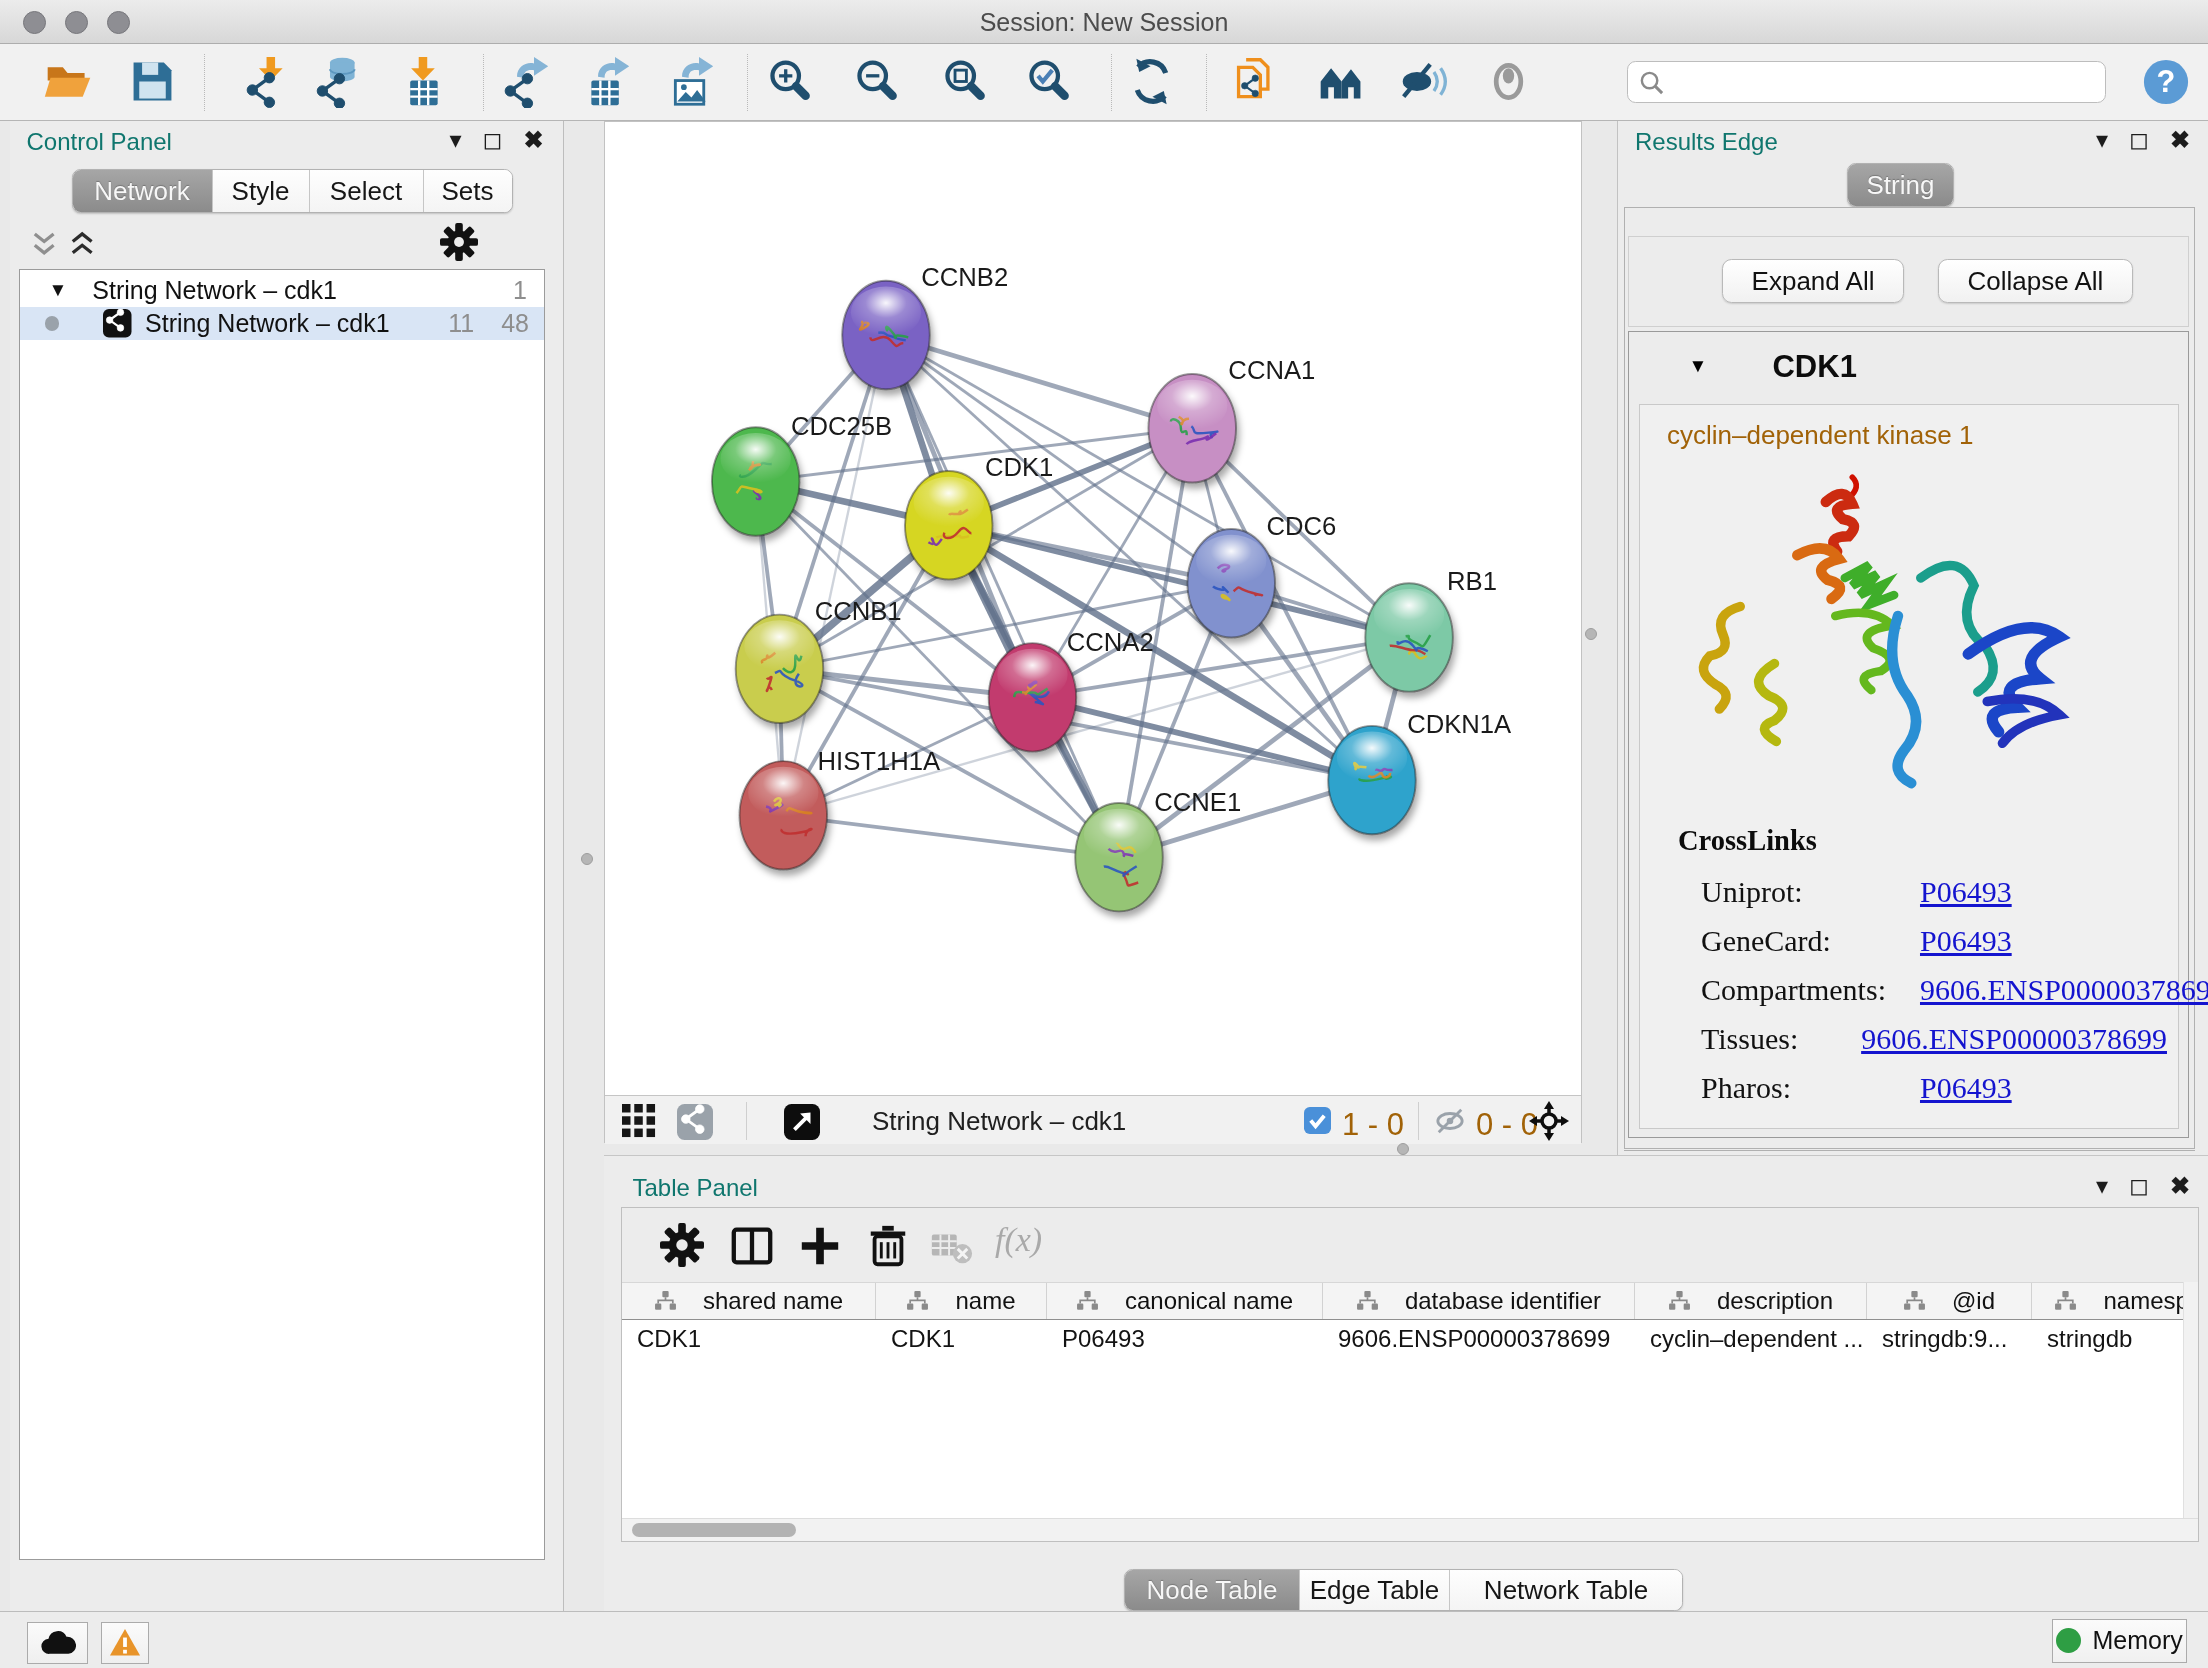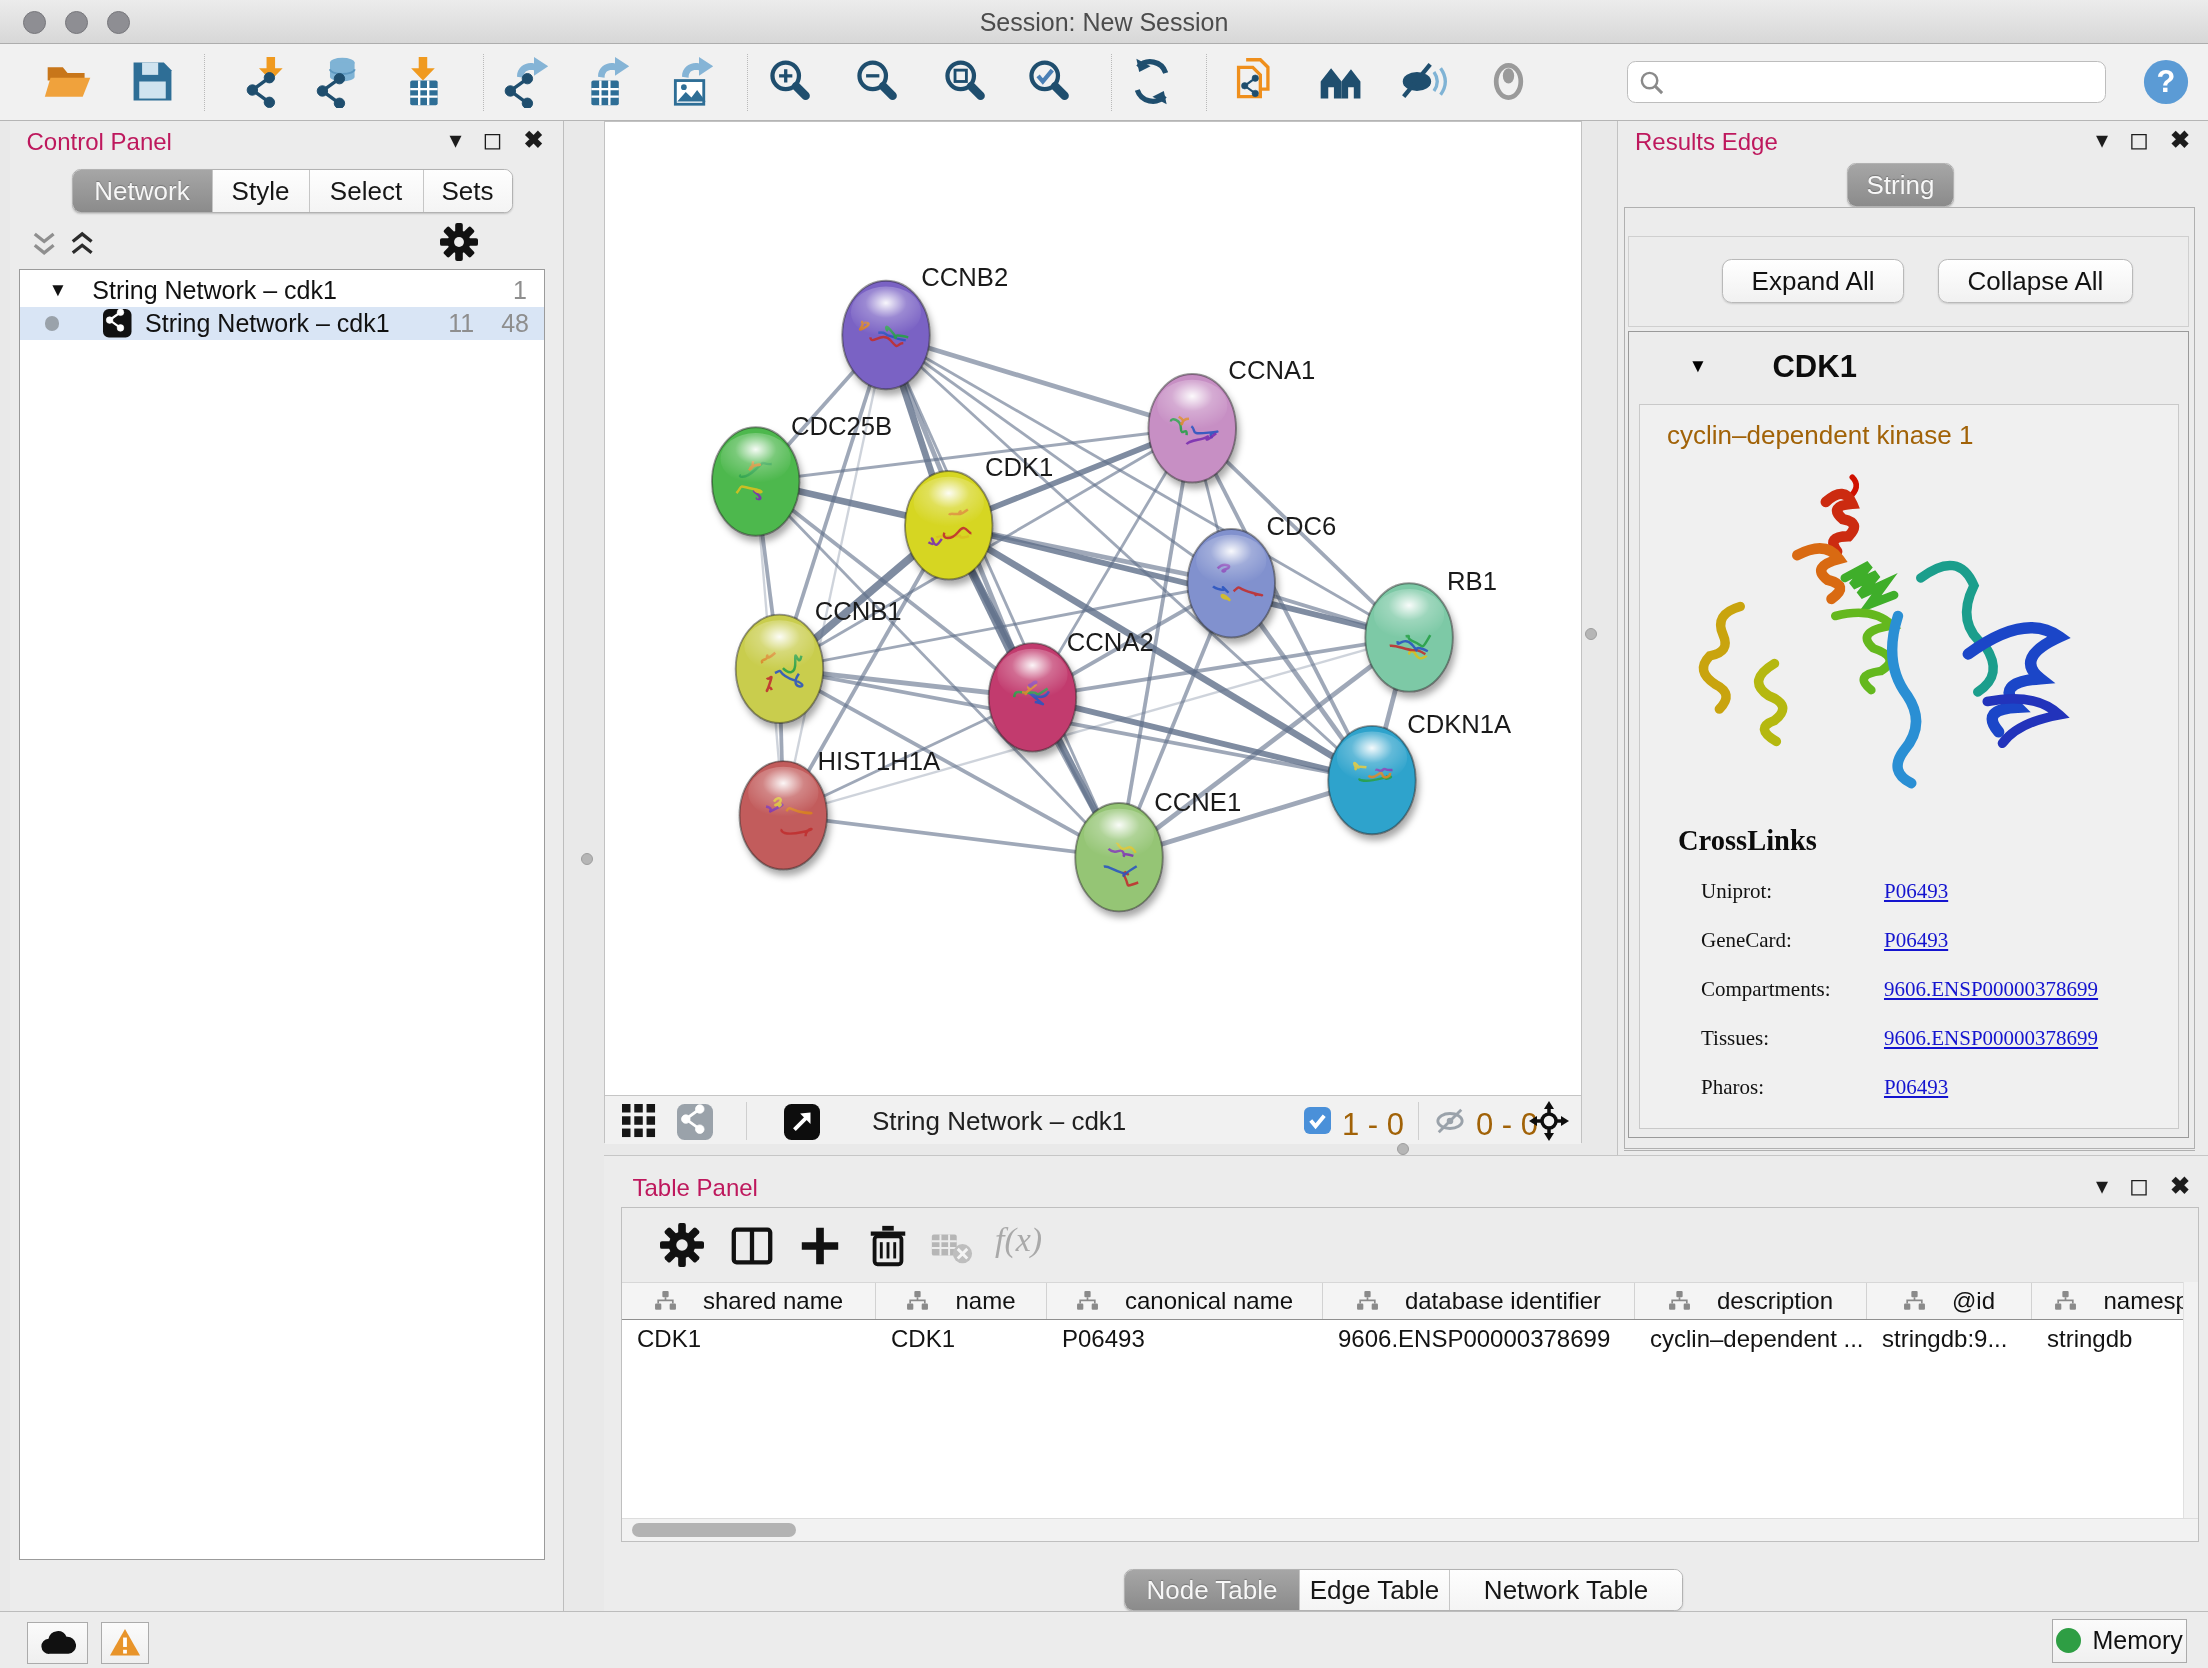"Control Panel" .panel-title { color: #be185d -> #0f766e }
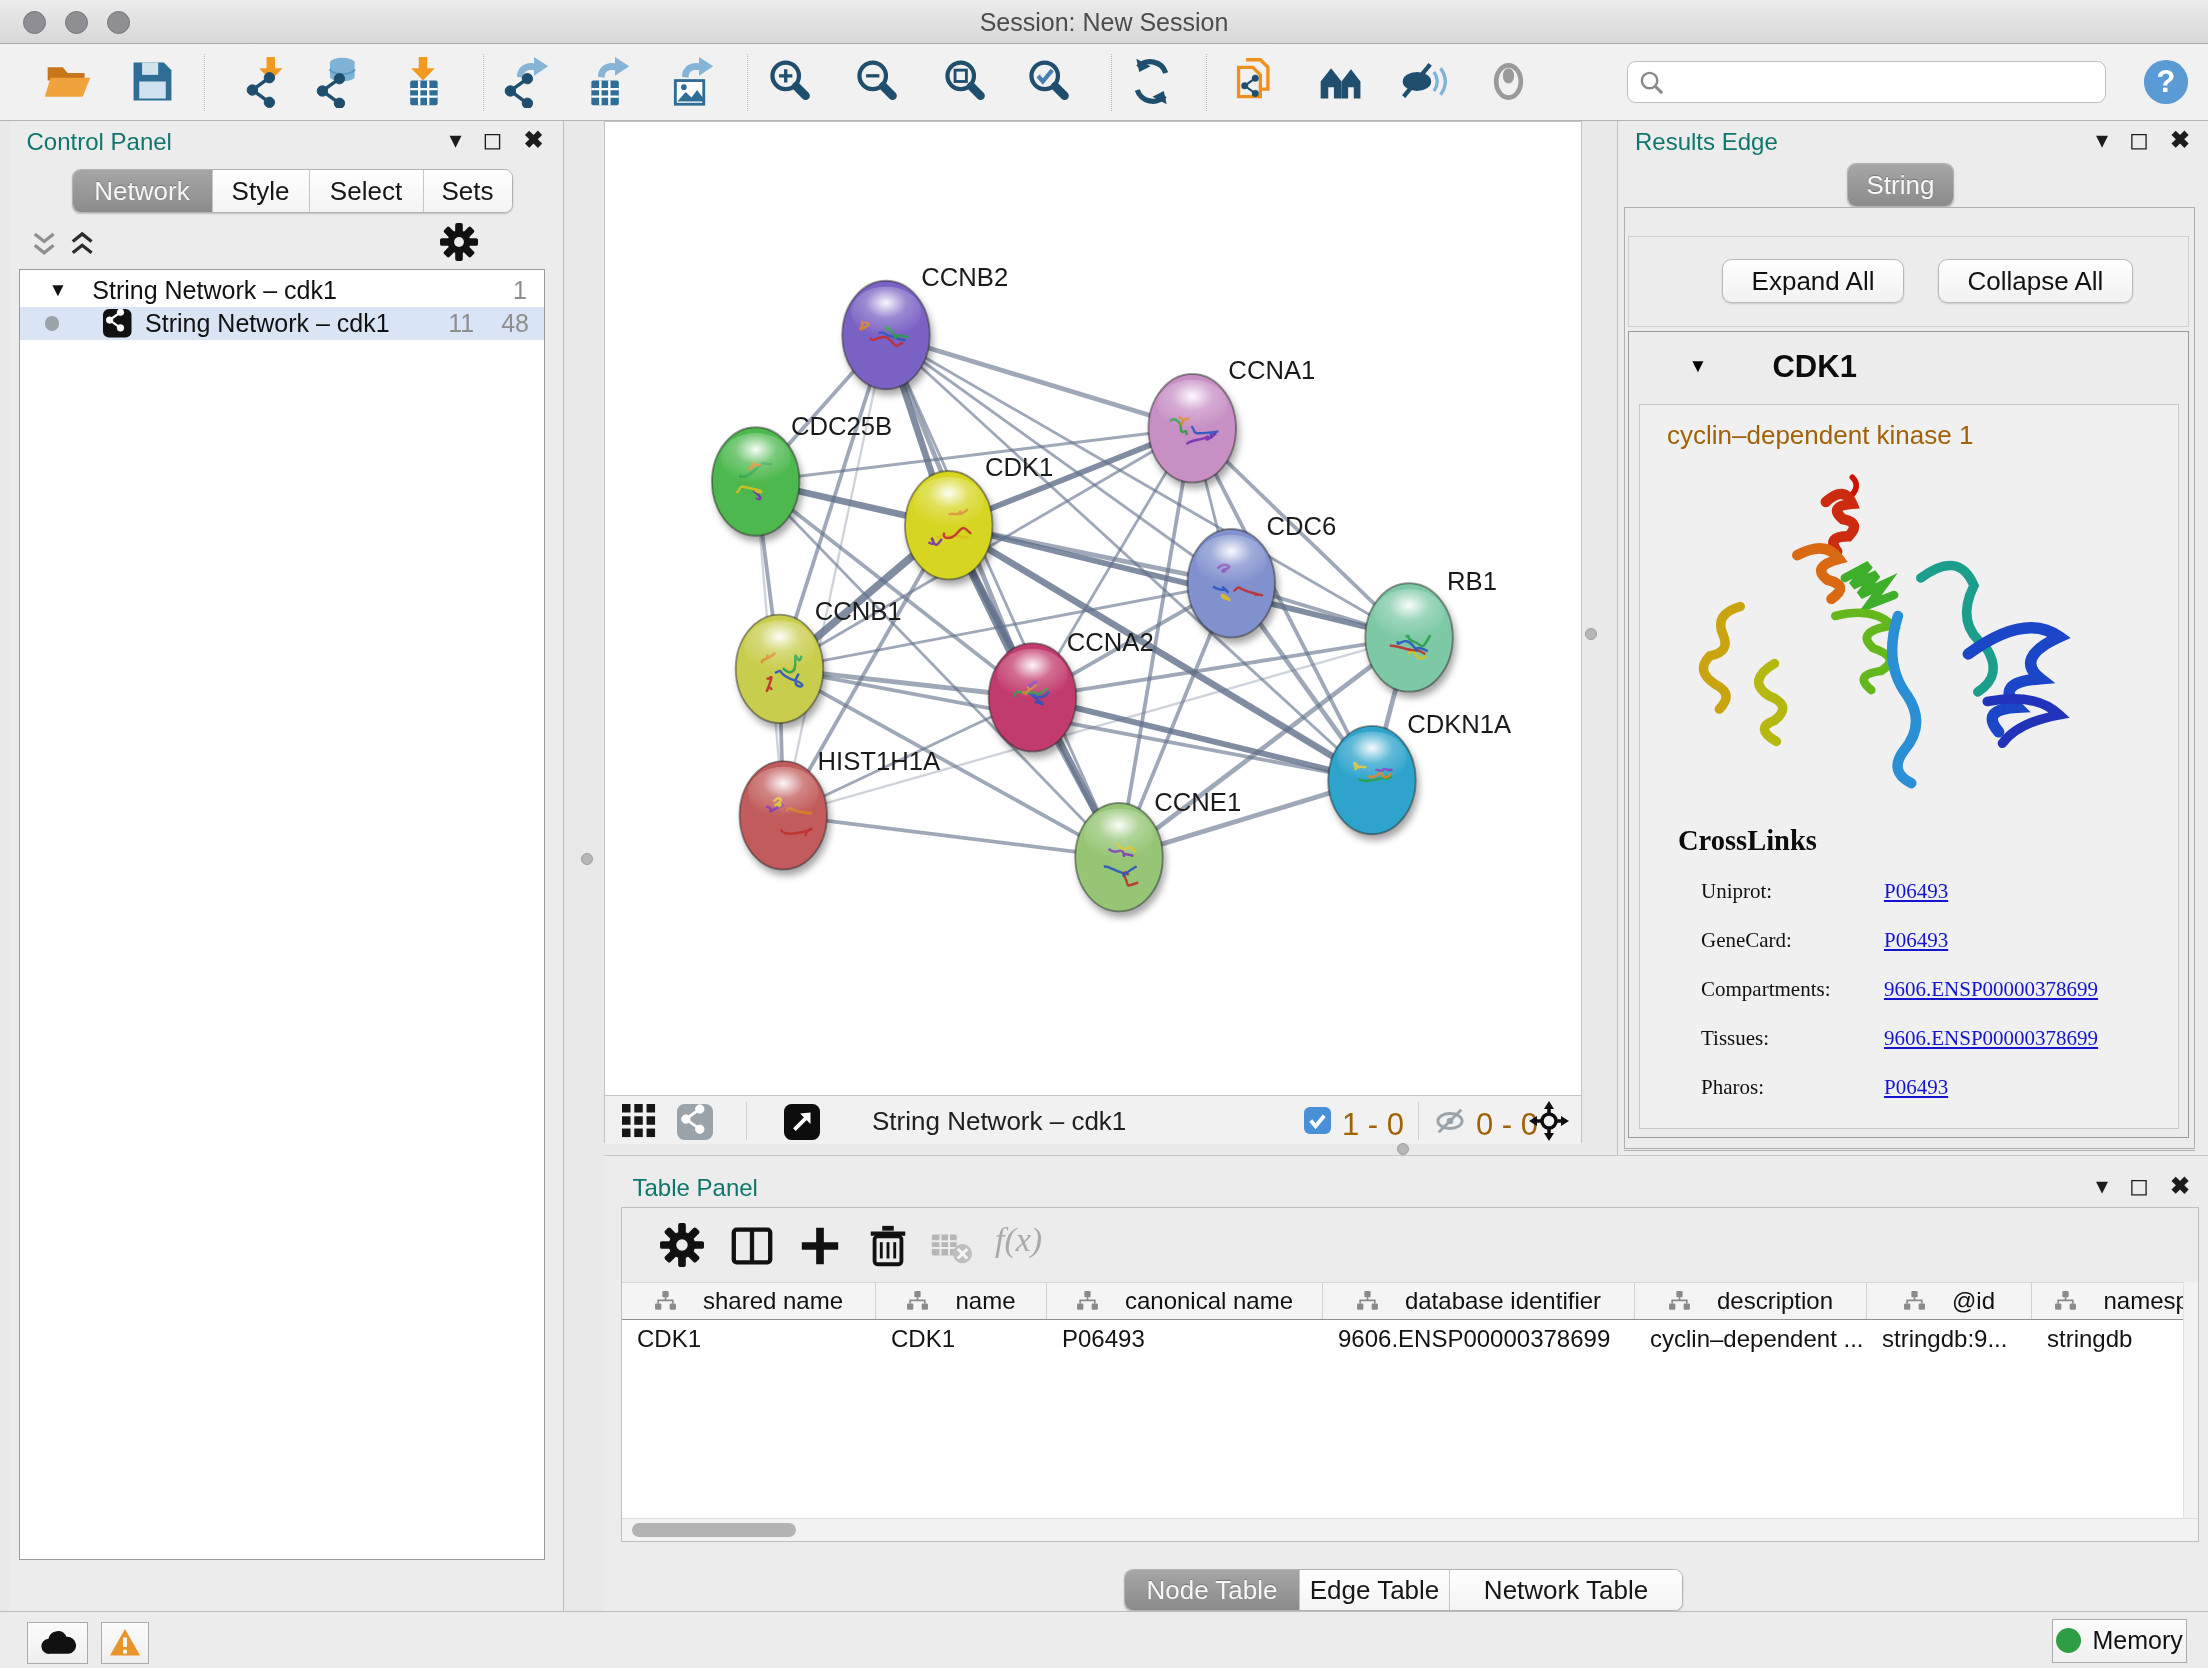"Uniprot:" .xl-row { font-size: 21px -> 30px; gap: none -> 36px }
